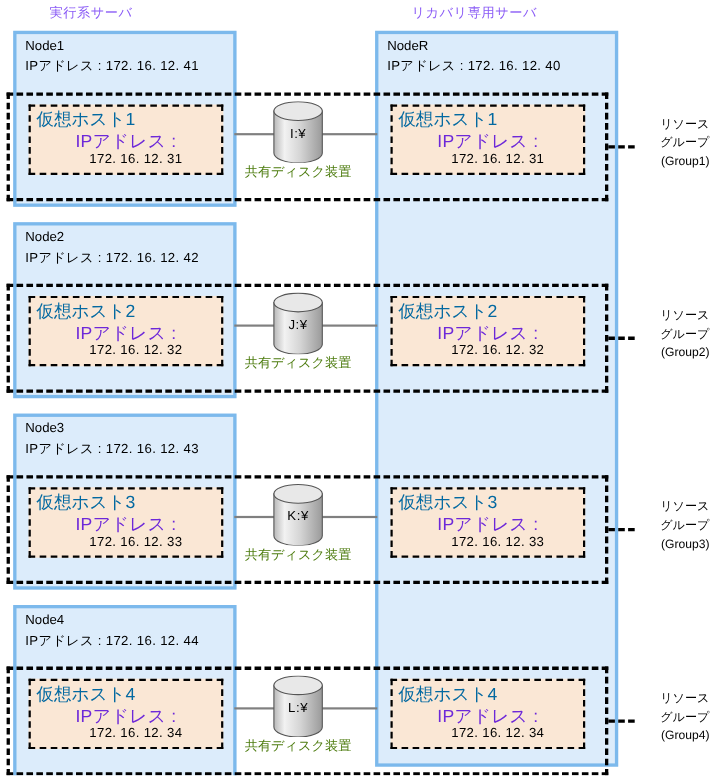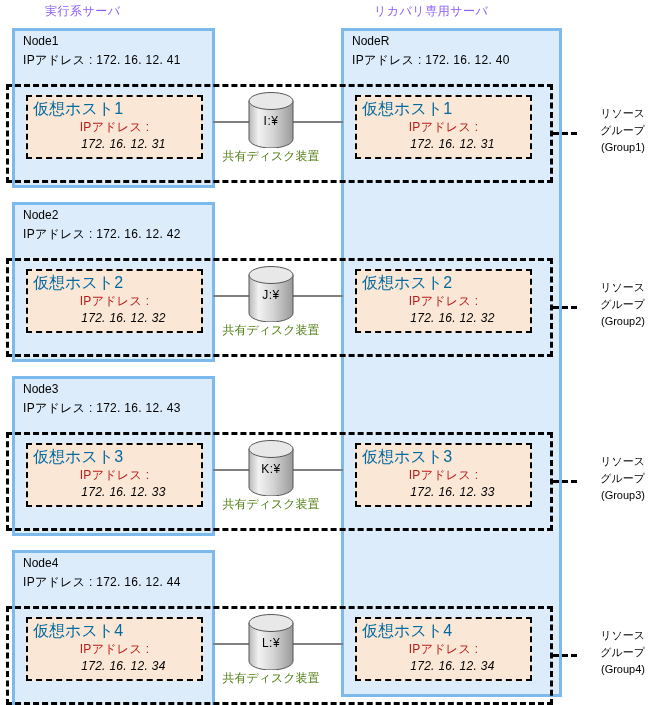"IPアドレス :" .vhost-ip-label { color: #b91c1c -> #6d28d9; font-size: 12px -> 16px }
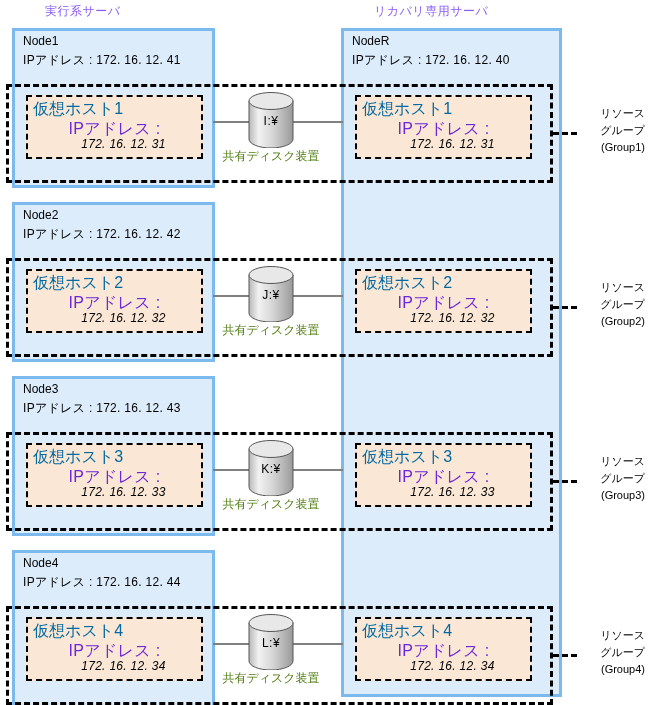"172. 16. 12. 31" .vhost-ip-value { font-style: italic -> none }
